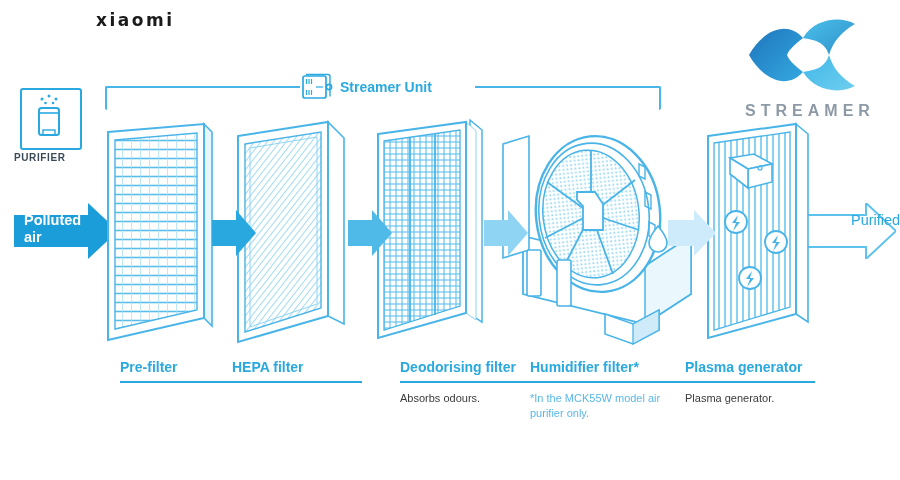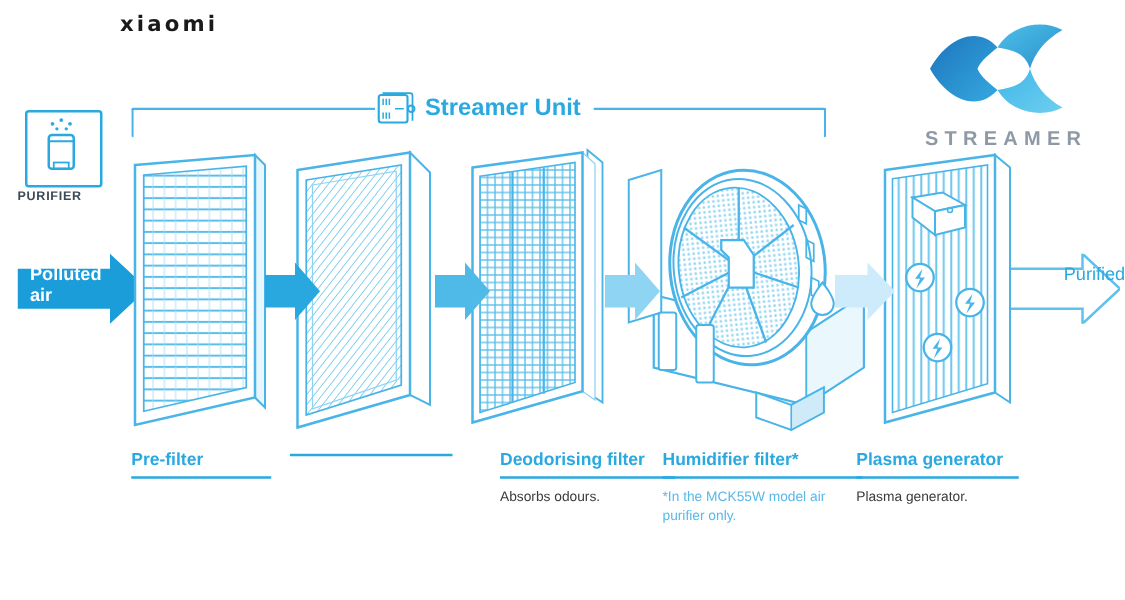"Streamer Unit" #streamer-unit-text { font-size: 19px -> 14px }
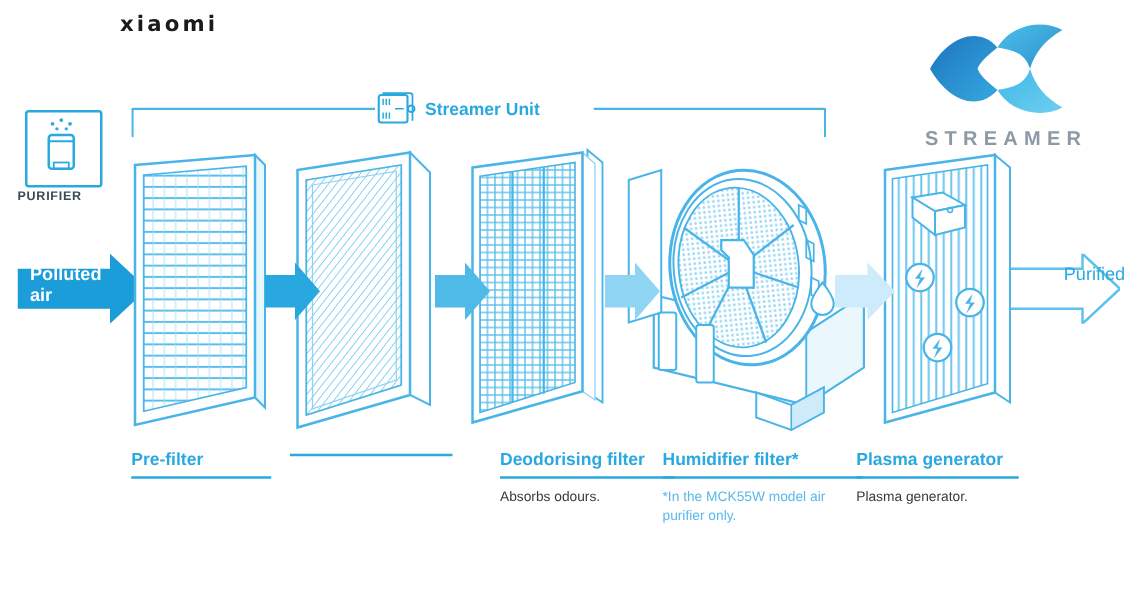"STREAMER" #streamer-logo { text-align: left -> center }
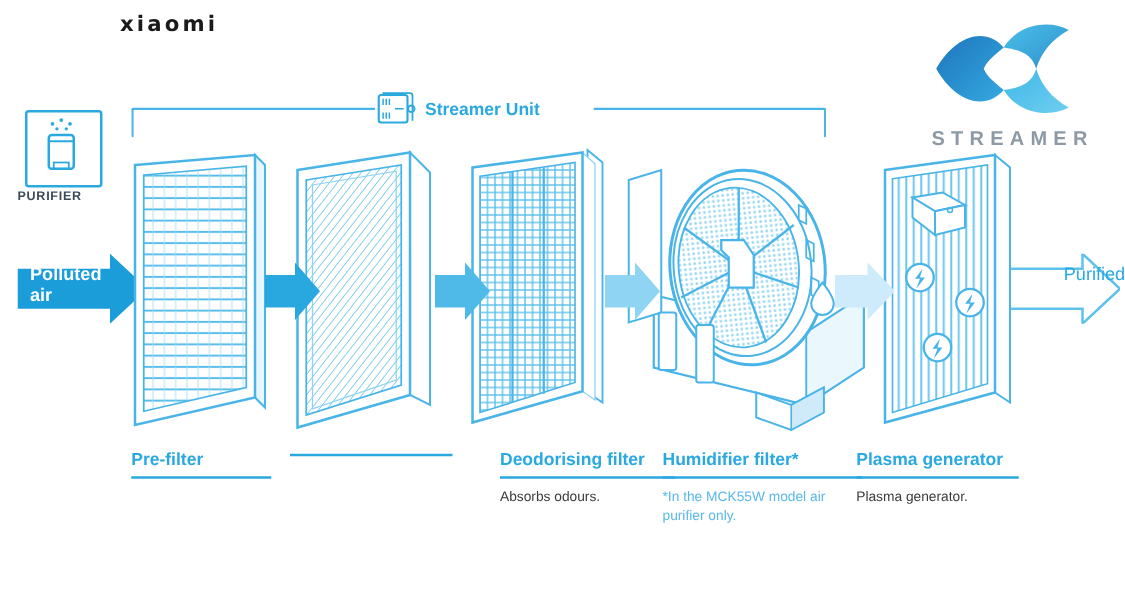"Pre-filter" #cap-prefilter { left: 105px -> 120px }
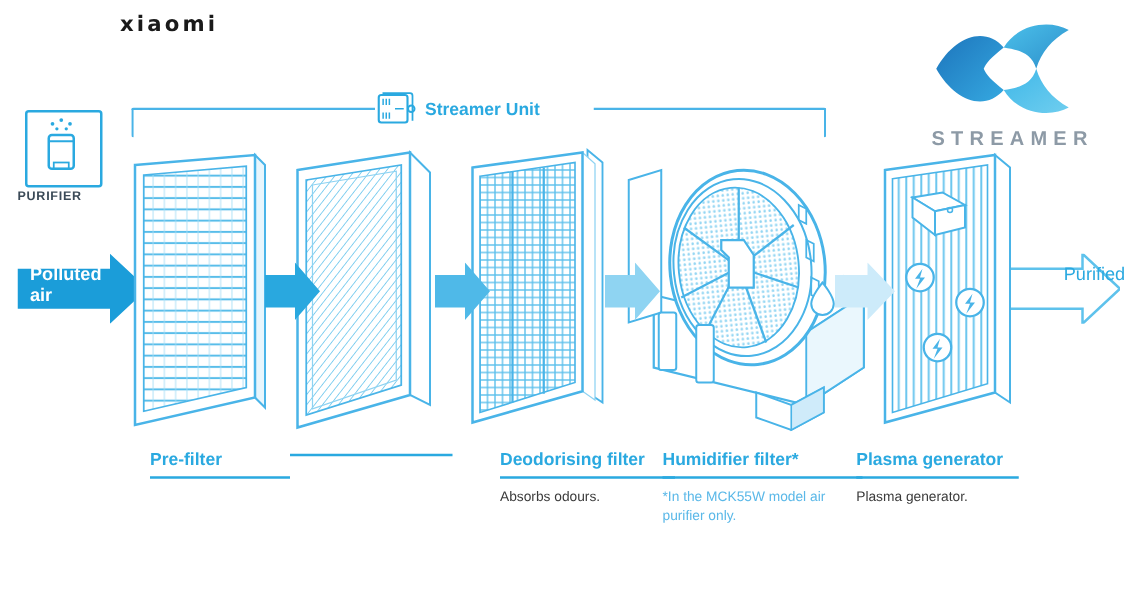"HEPA filter" h3 { html: none -> <h3>HEPA filter</h3> }
